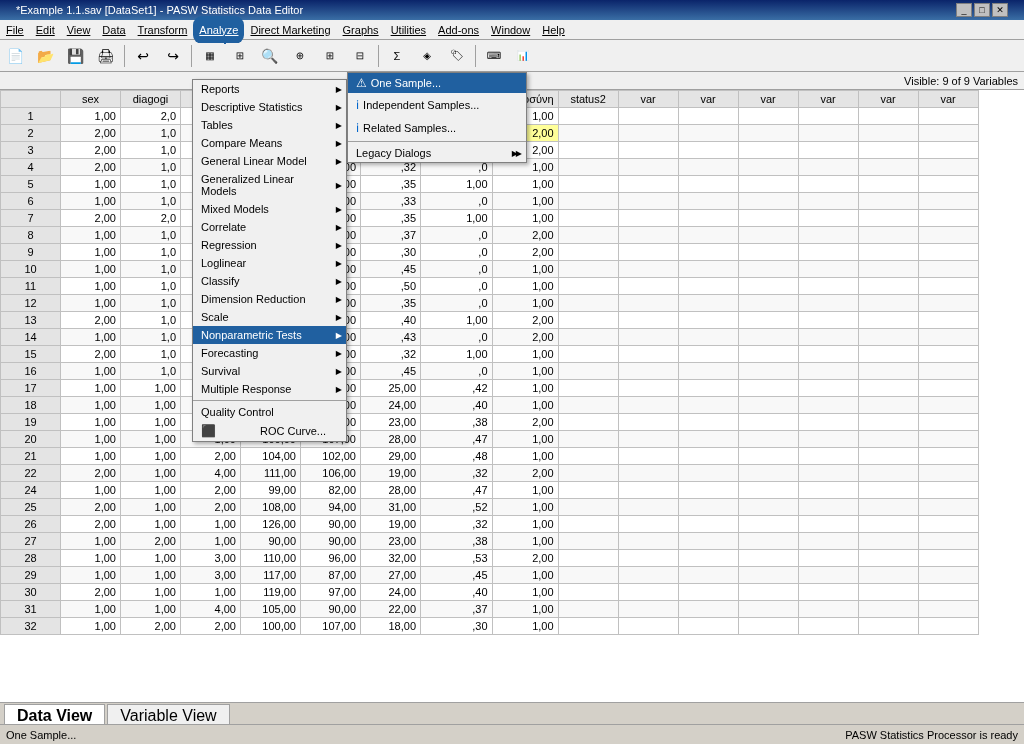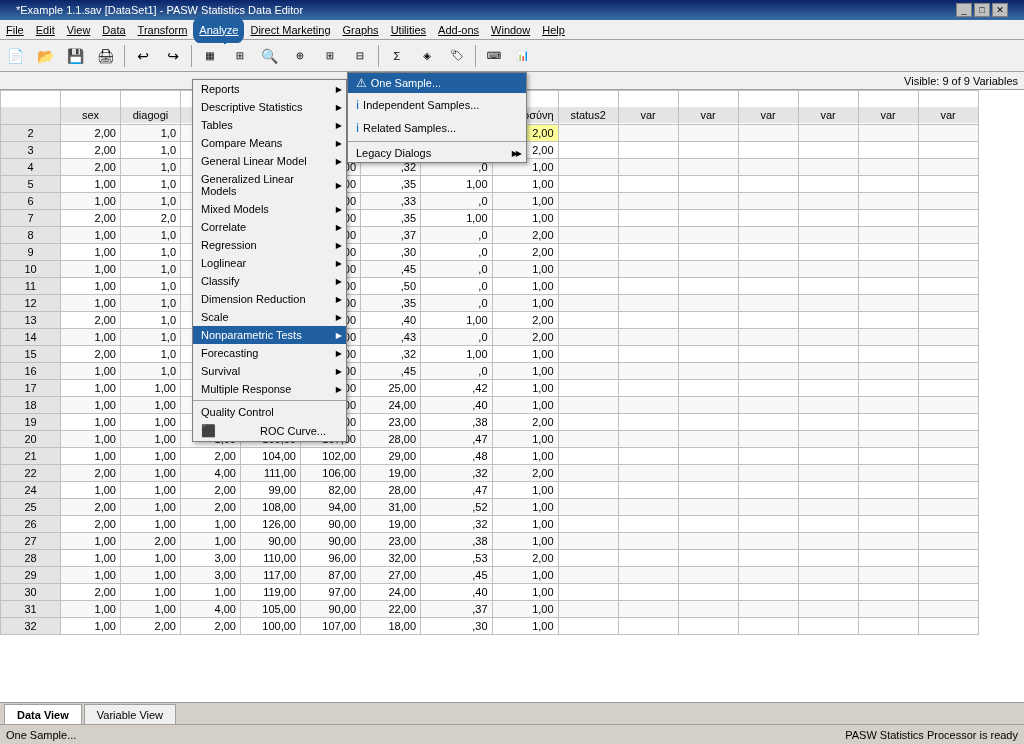"sex" table.data-table th { top: 16px -> 0 }
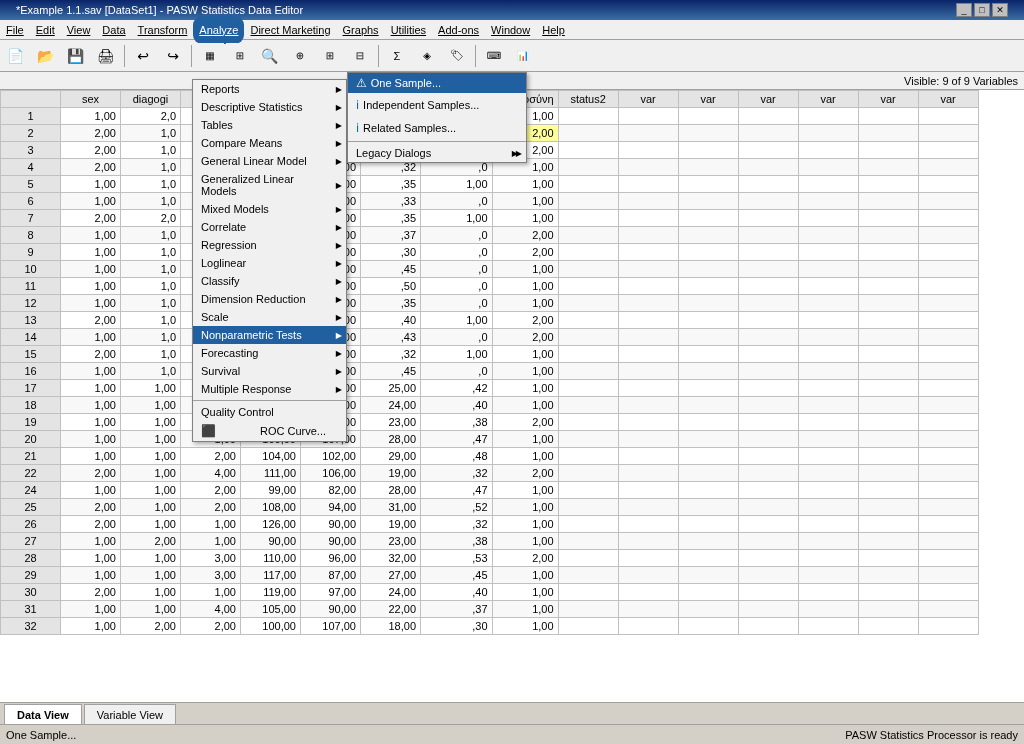"Data View" .tab-btn { font-size: 11px -> 16px }
